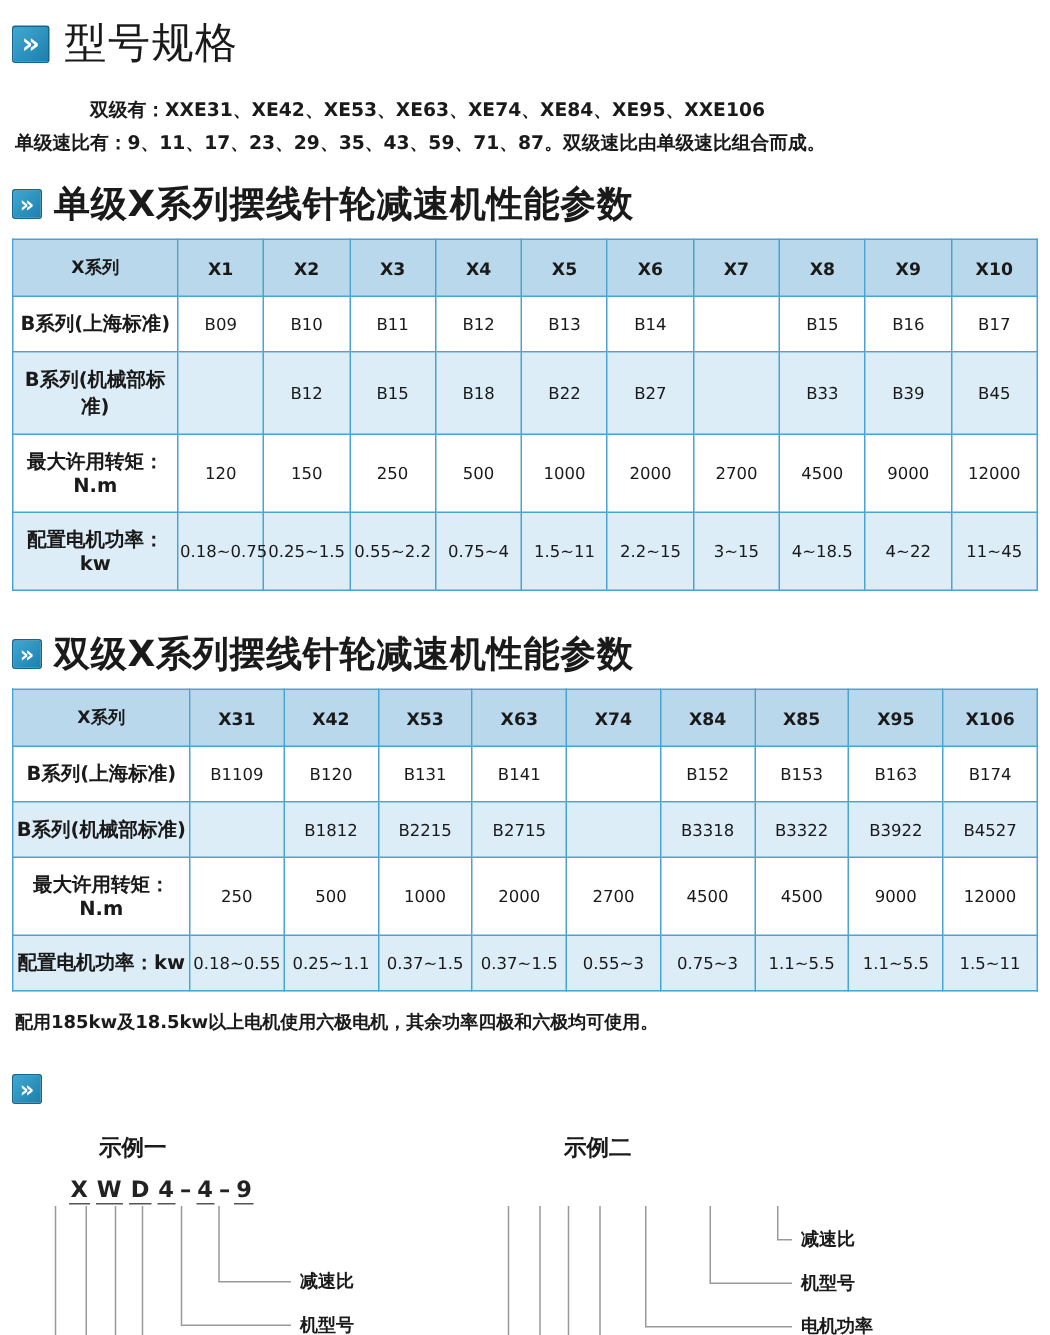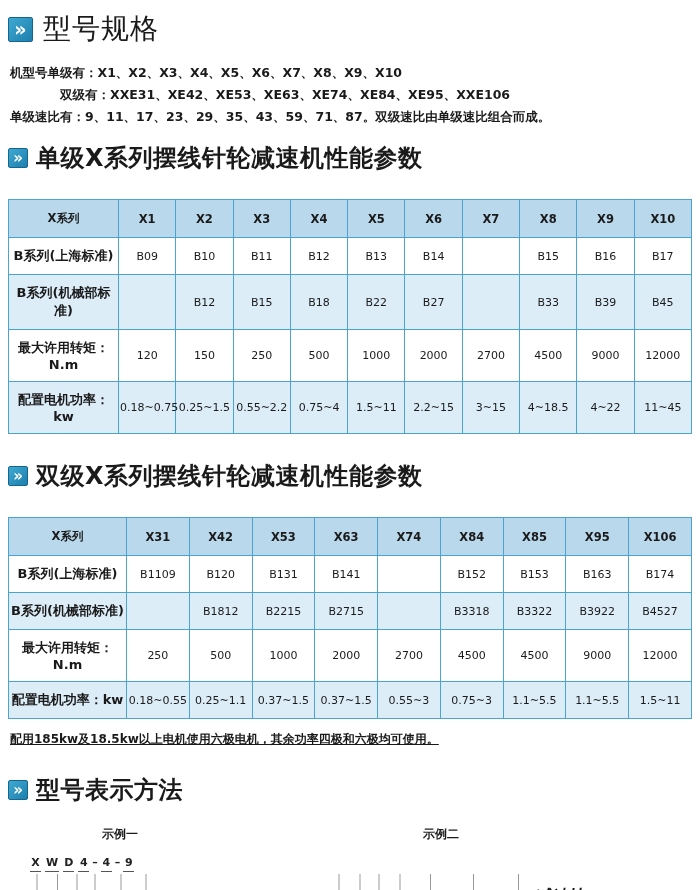"机型号单级有：X1、X2、X3、X4、X5、X6、X7、X8、X9、X10" div { html: <div>机型号单级有：X1、X2、X3、X4、X5、X6、X7、X8、X9、X10</div> -> none }
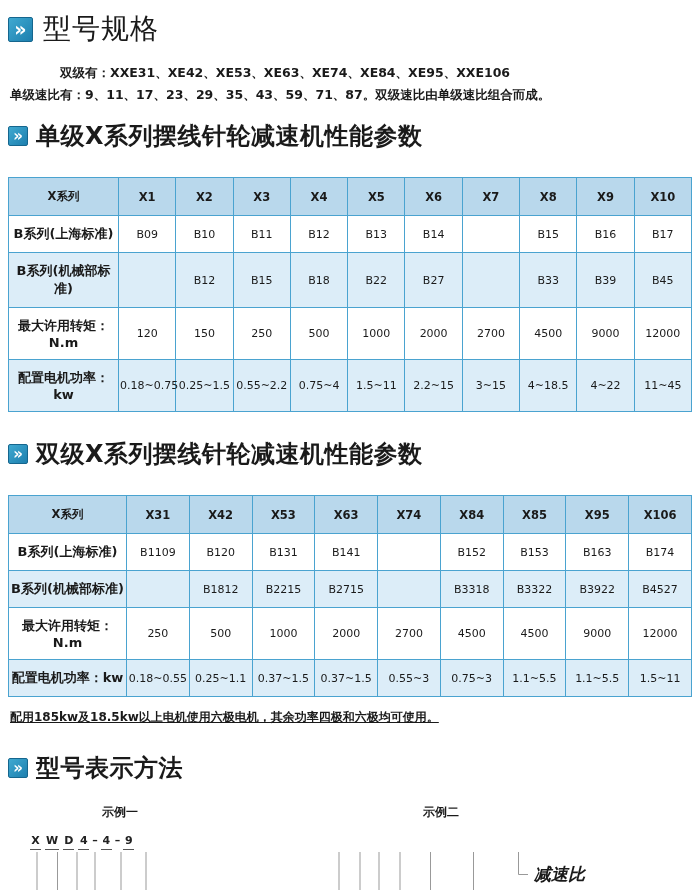"X系列" table { margin-top: 25px -> 7px }
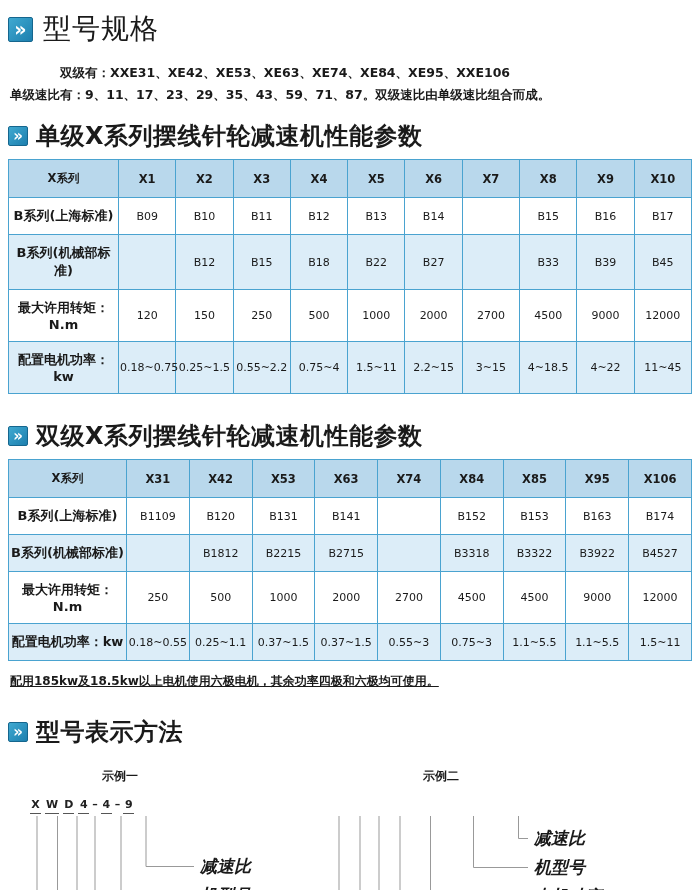"配用185kw及18.5kw以上电机使用六极电机，其余功率四极和六极均可使用。" .note { text-decoration: underline -> none }
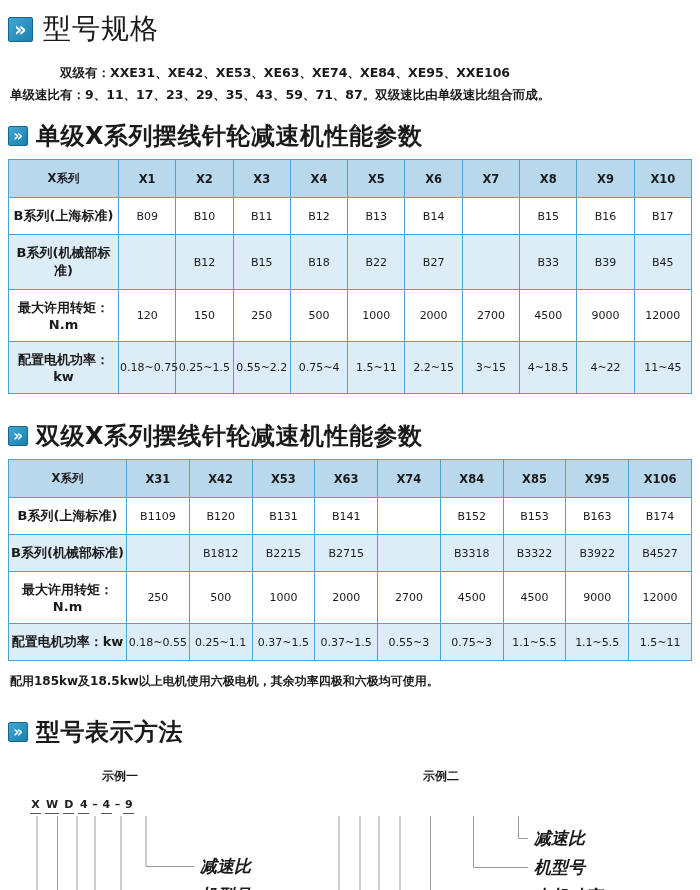"型号表示方法" span.t { html: <span>型号表示方法</span> -> none }
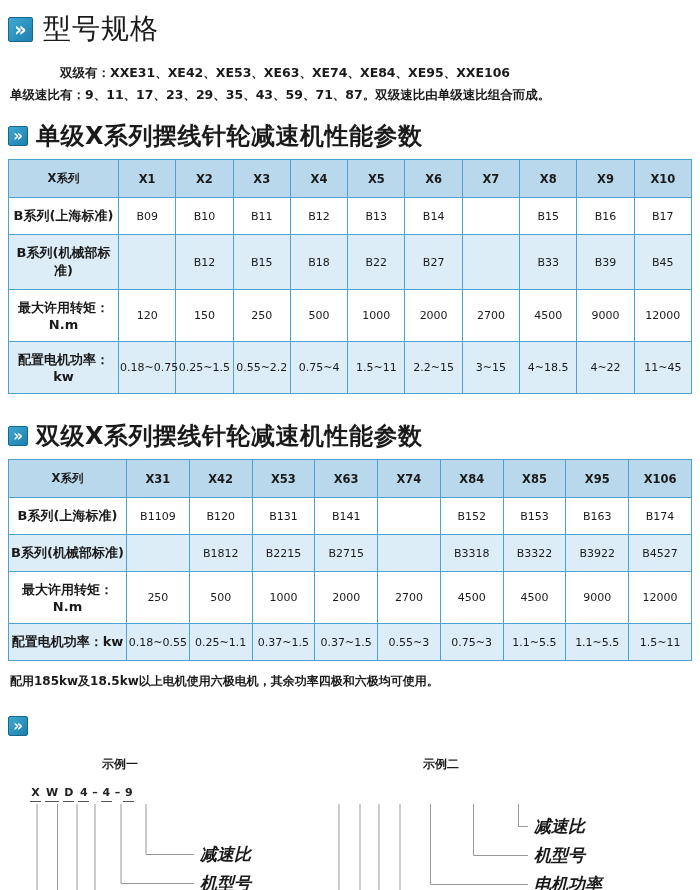"示例一" .example-label { font-size: 12px -> 15px; margin-left: 36px -> none }
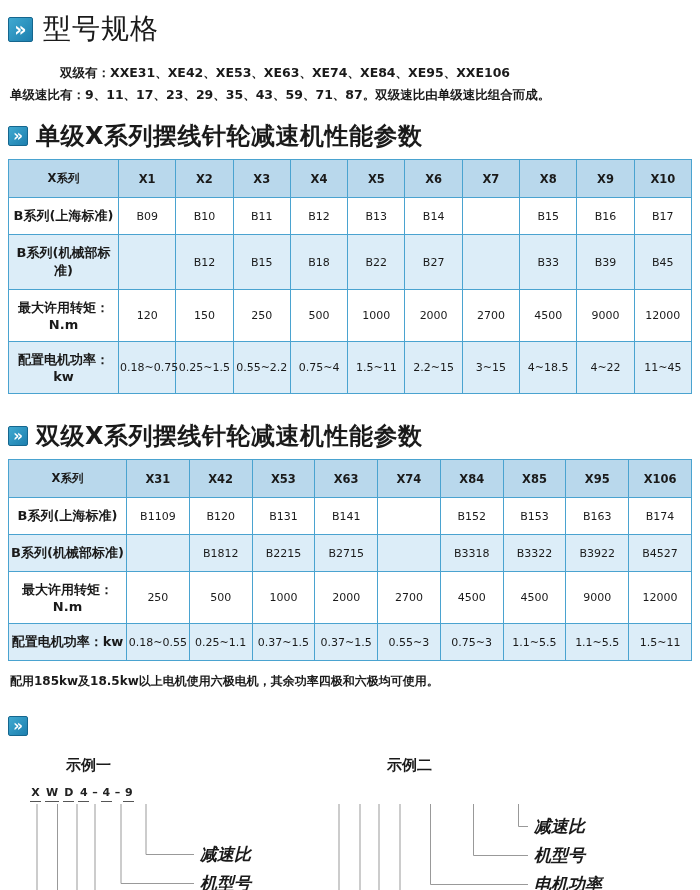"示例二" #diagram2 .example-label { left: 67px -> 56px }
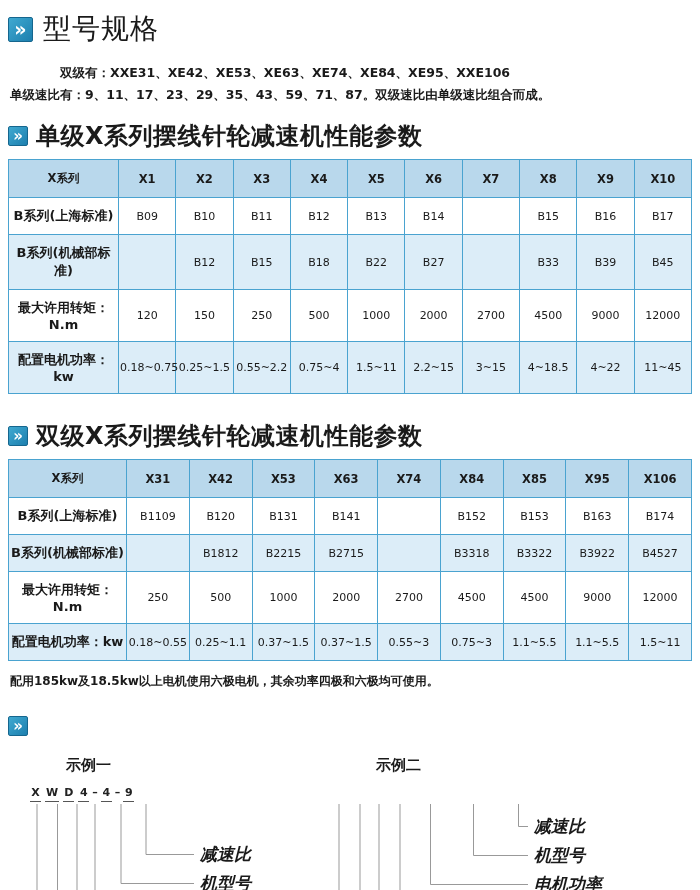"X W D 4 –" .code-row { font-size: 11px -> 15px; left: 8px -> 24px }
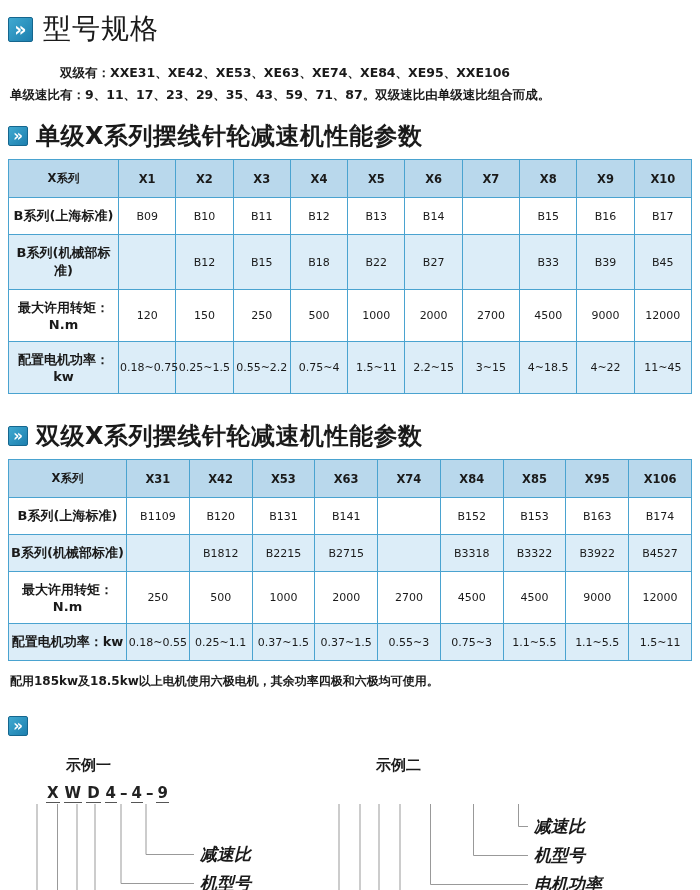"减速比" .labels .lbl { font-size: 17px -> 12px; font-style: italic -> none }
